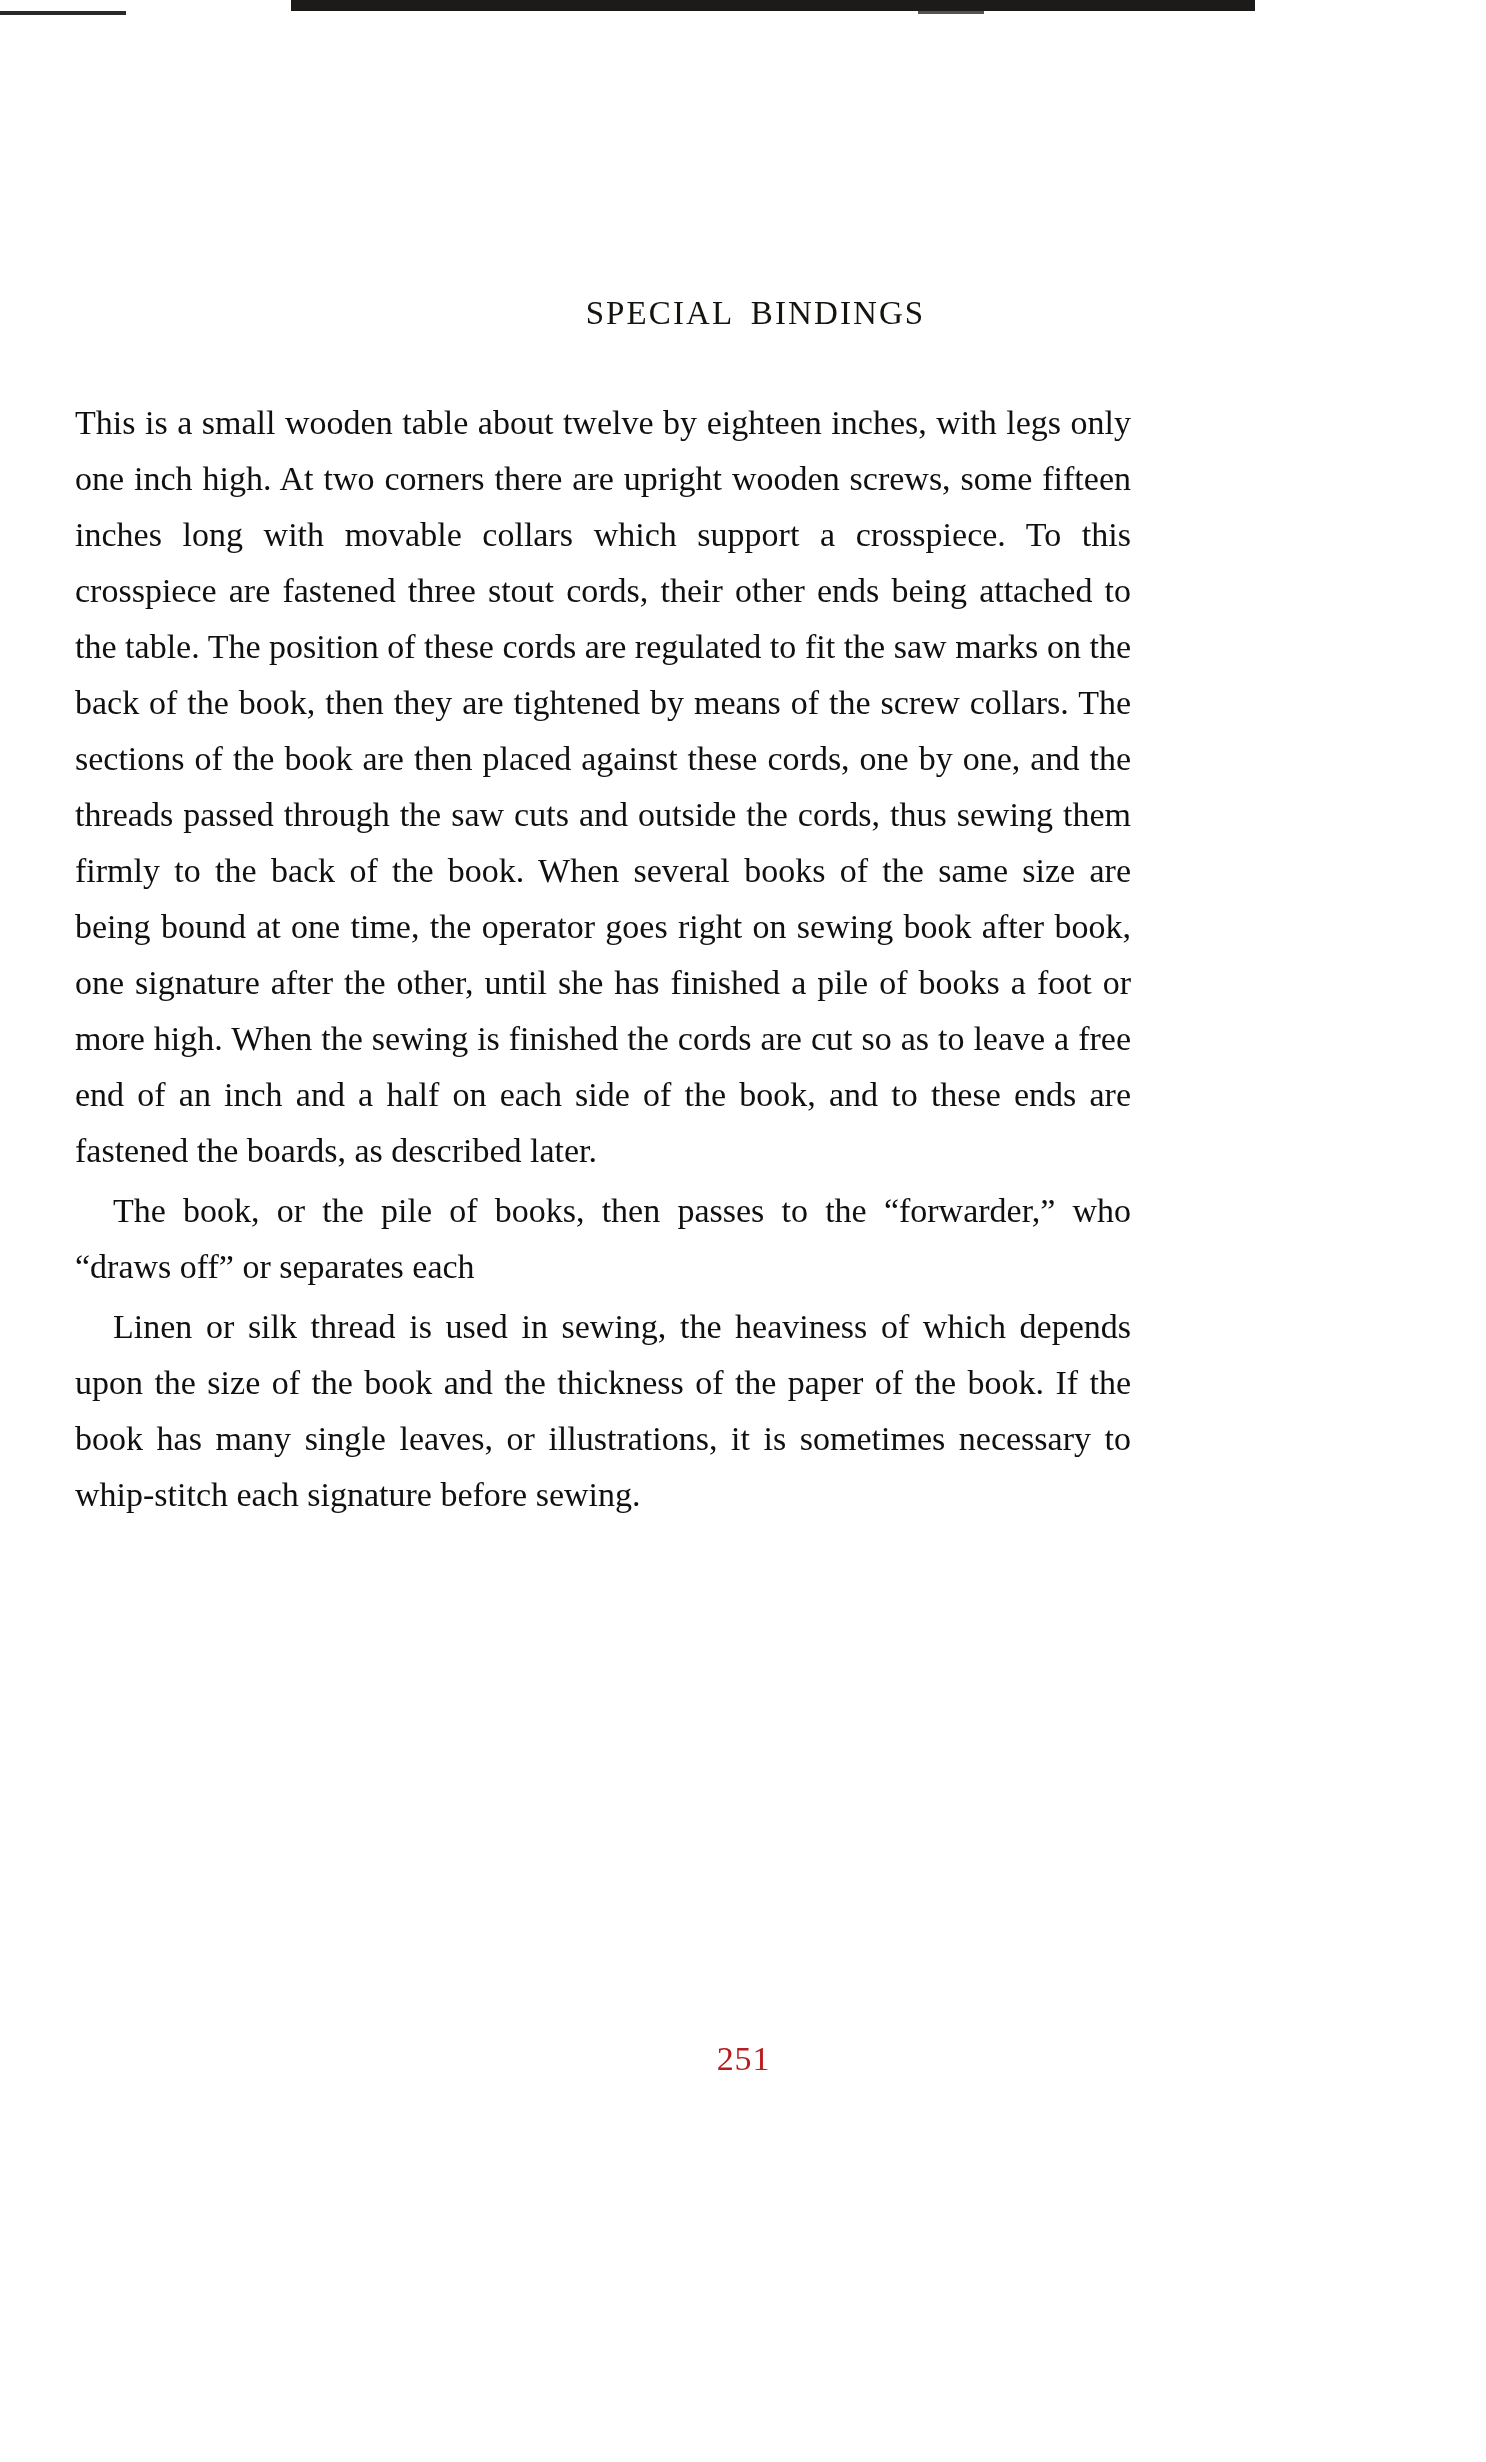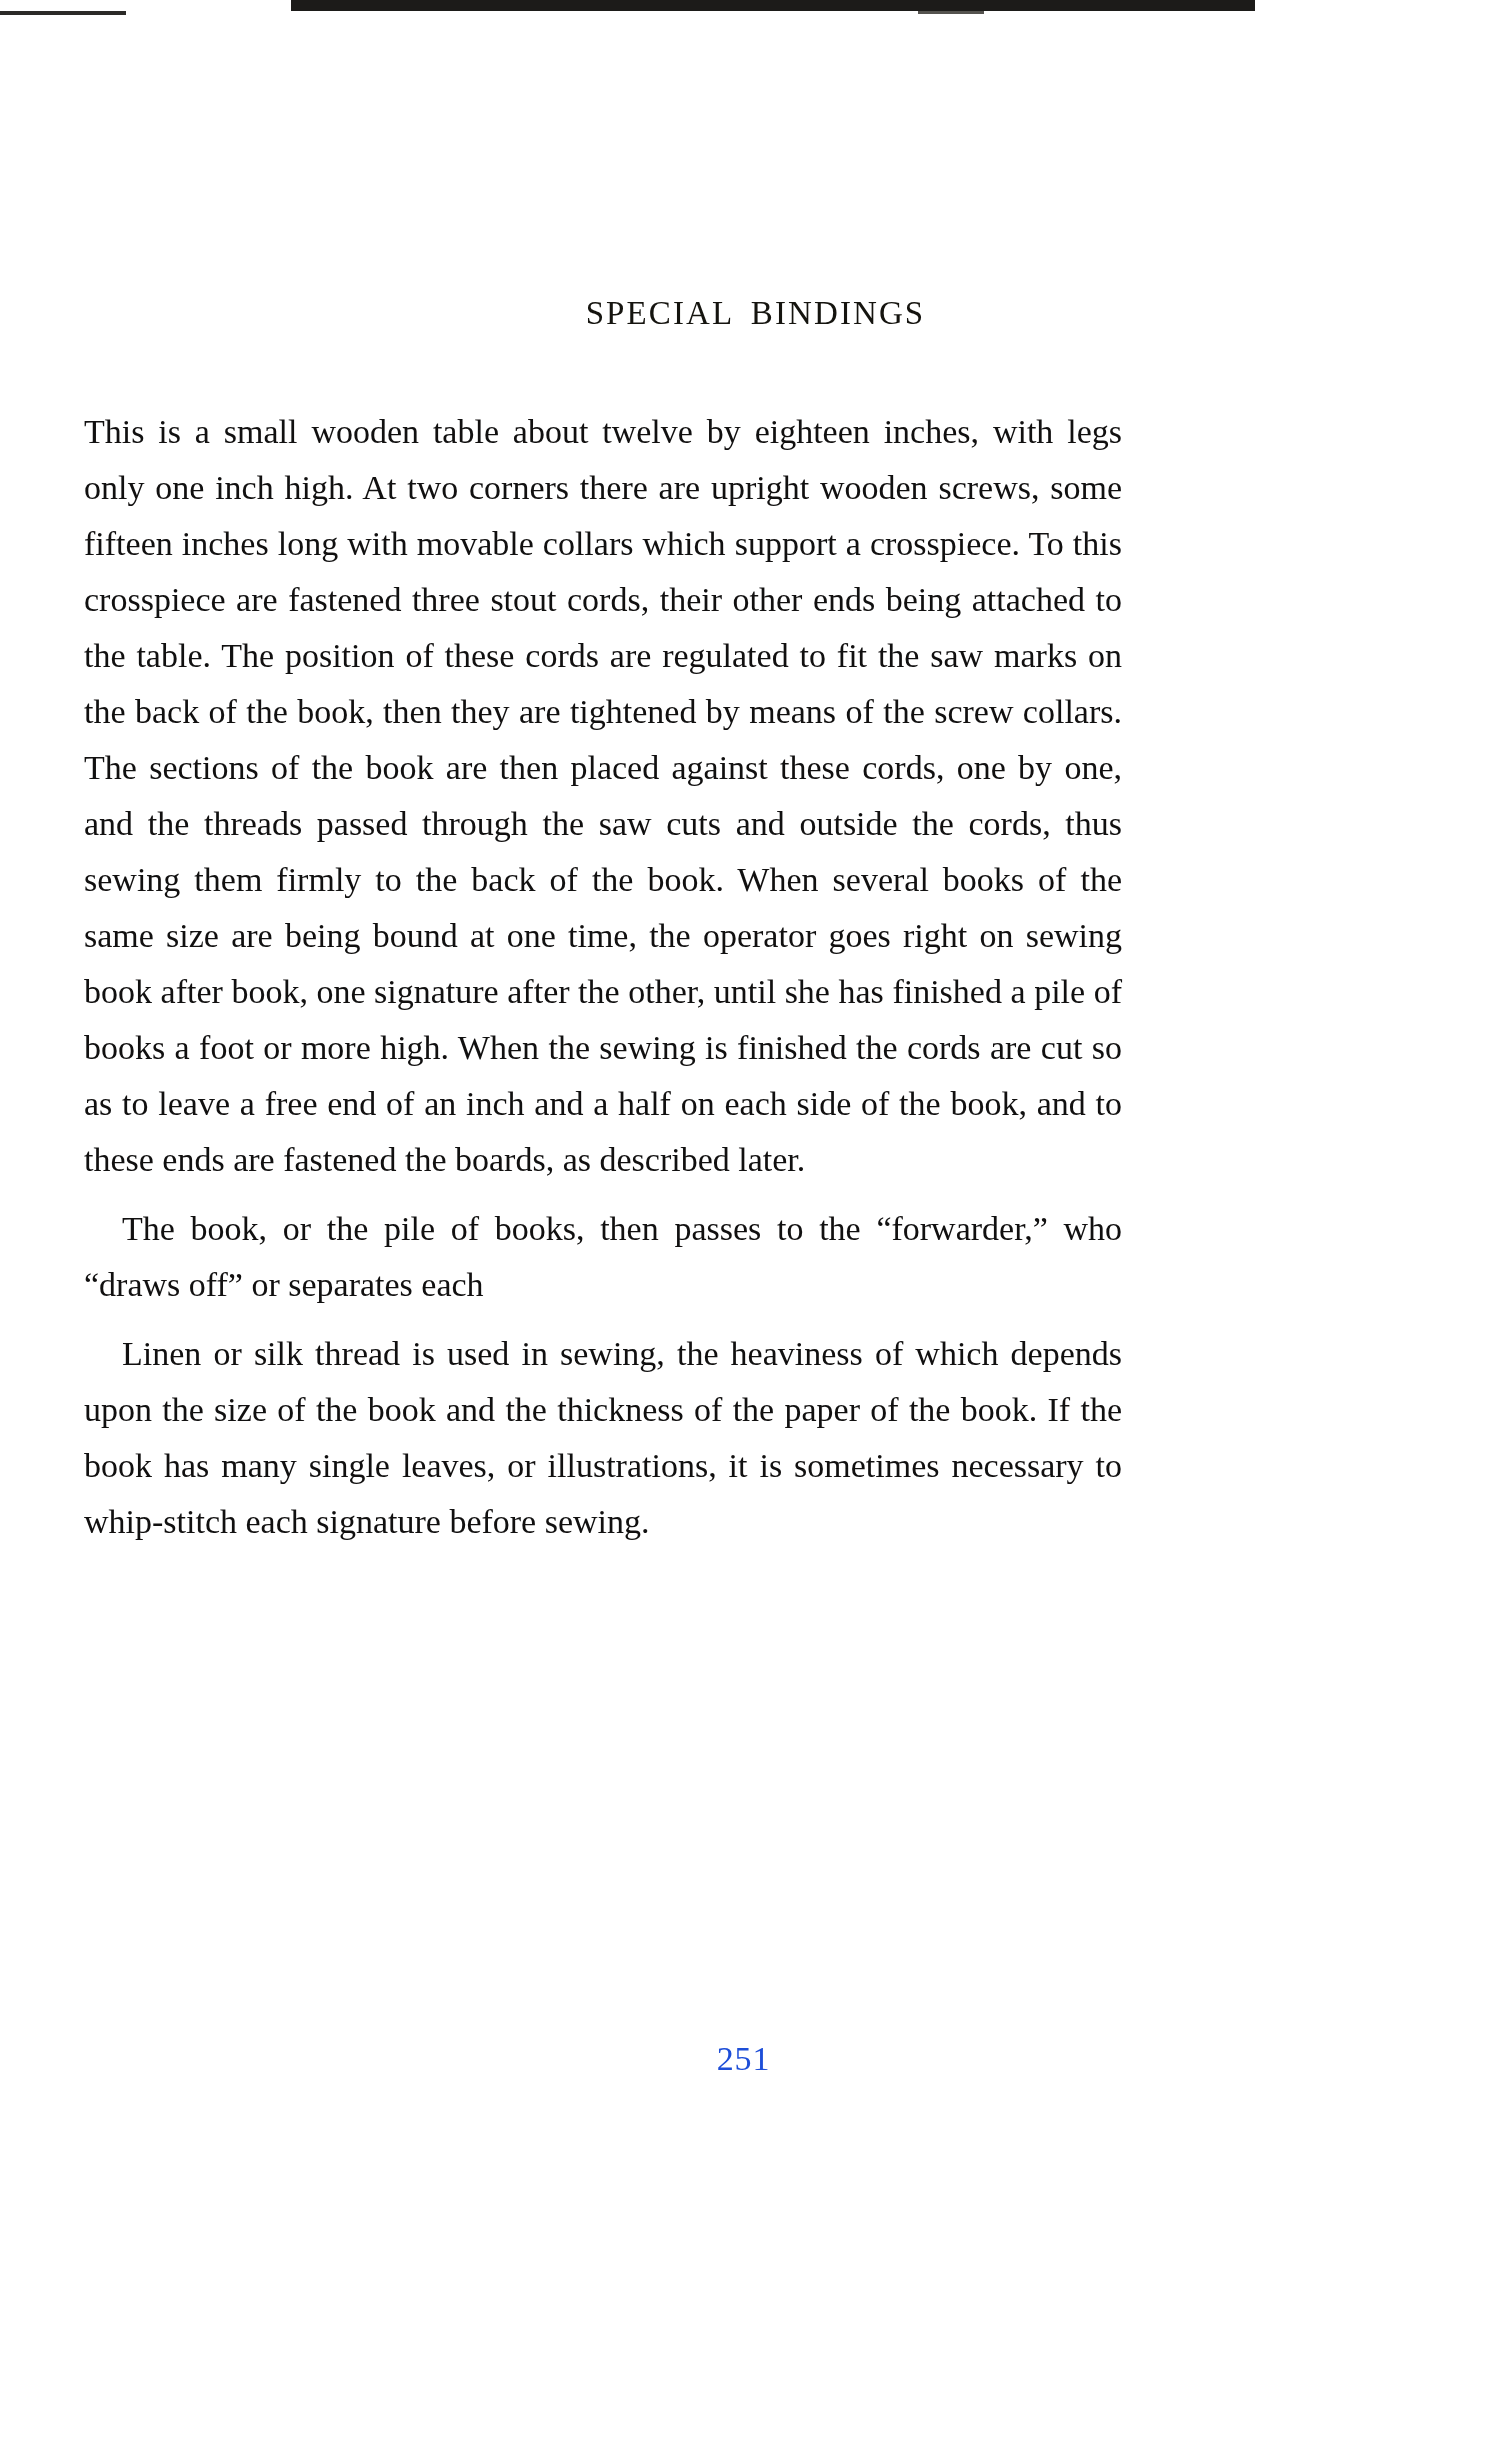"This is a small wooden" .para { margin: 13px -> 4px }
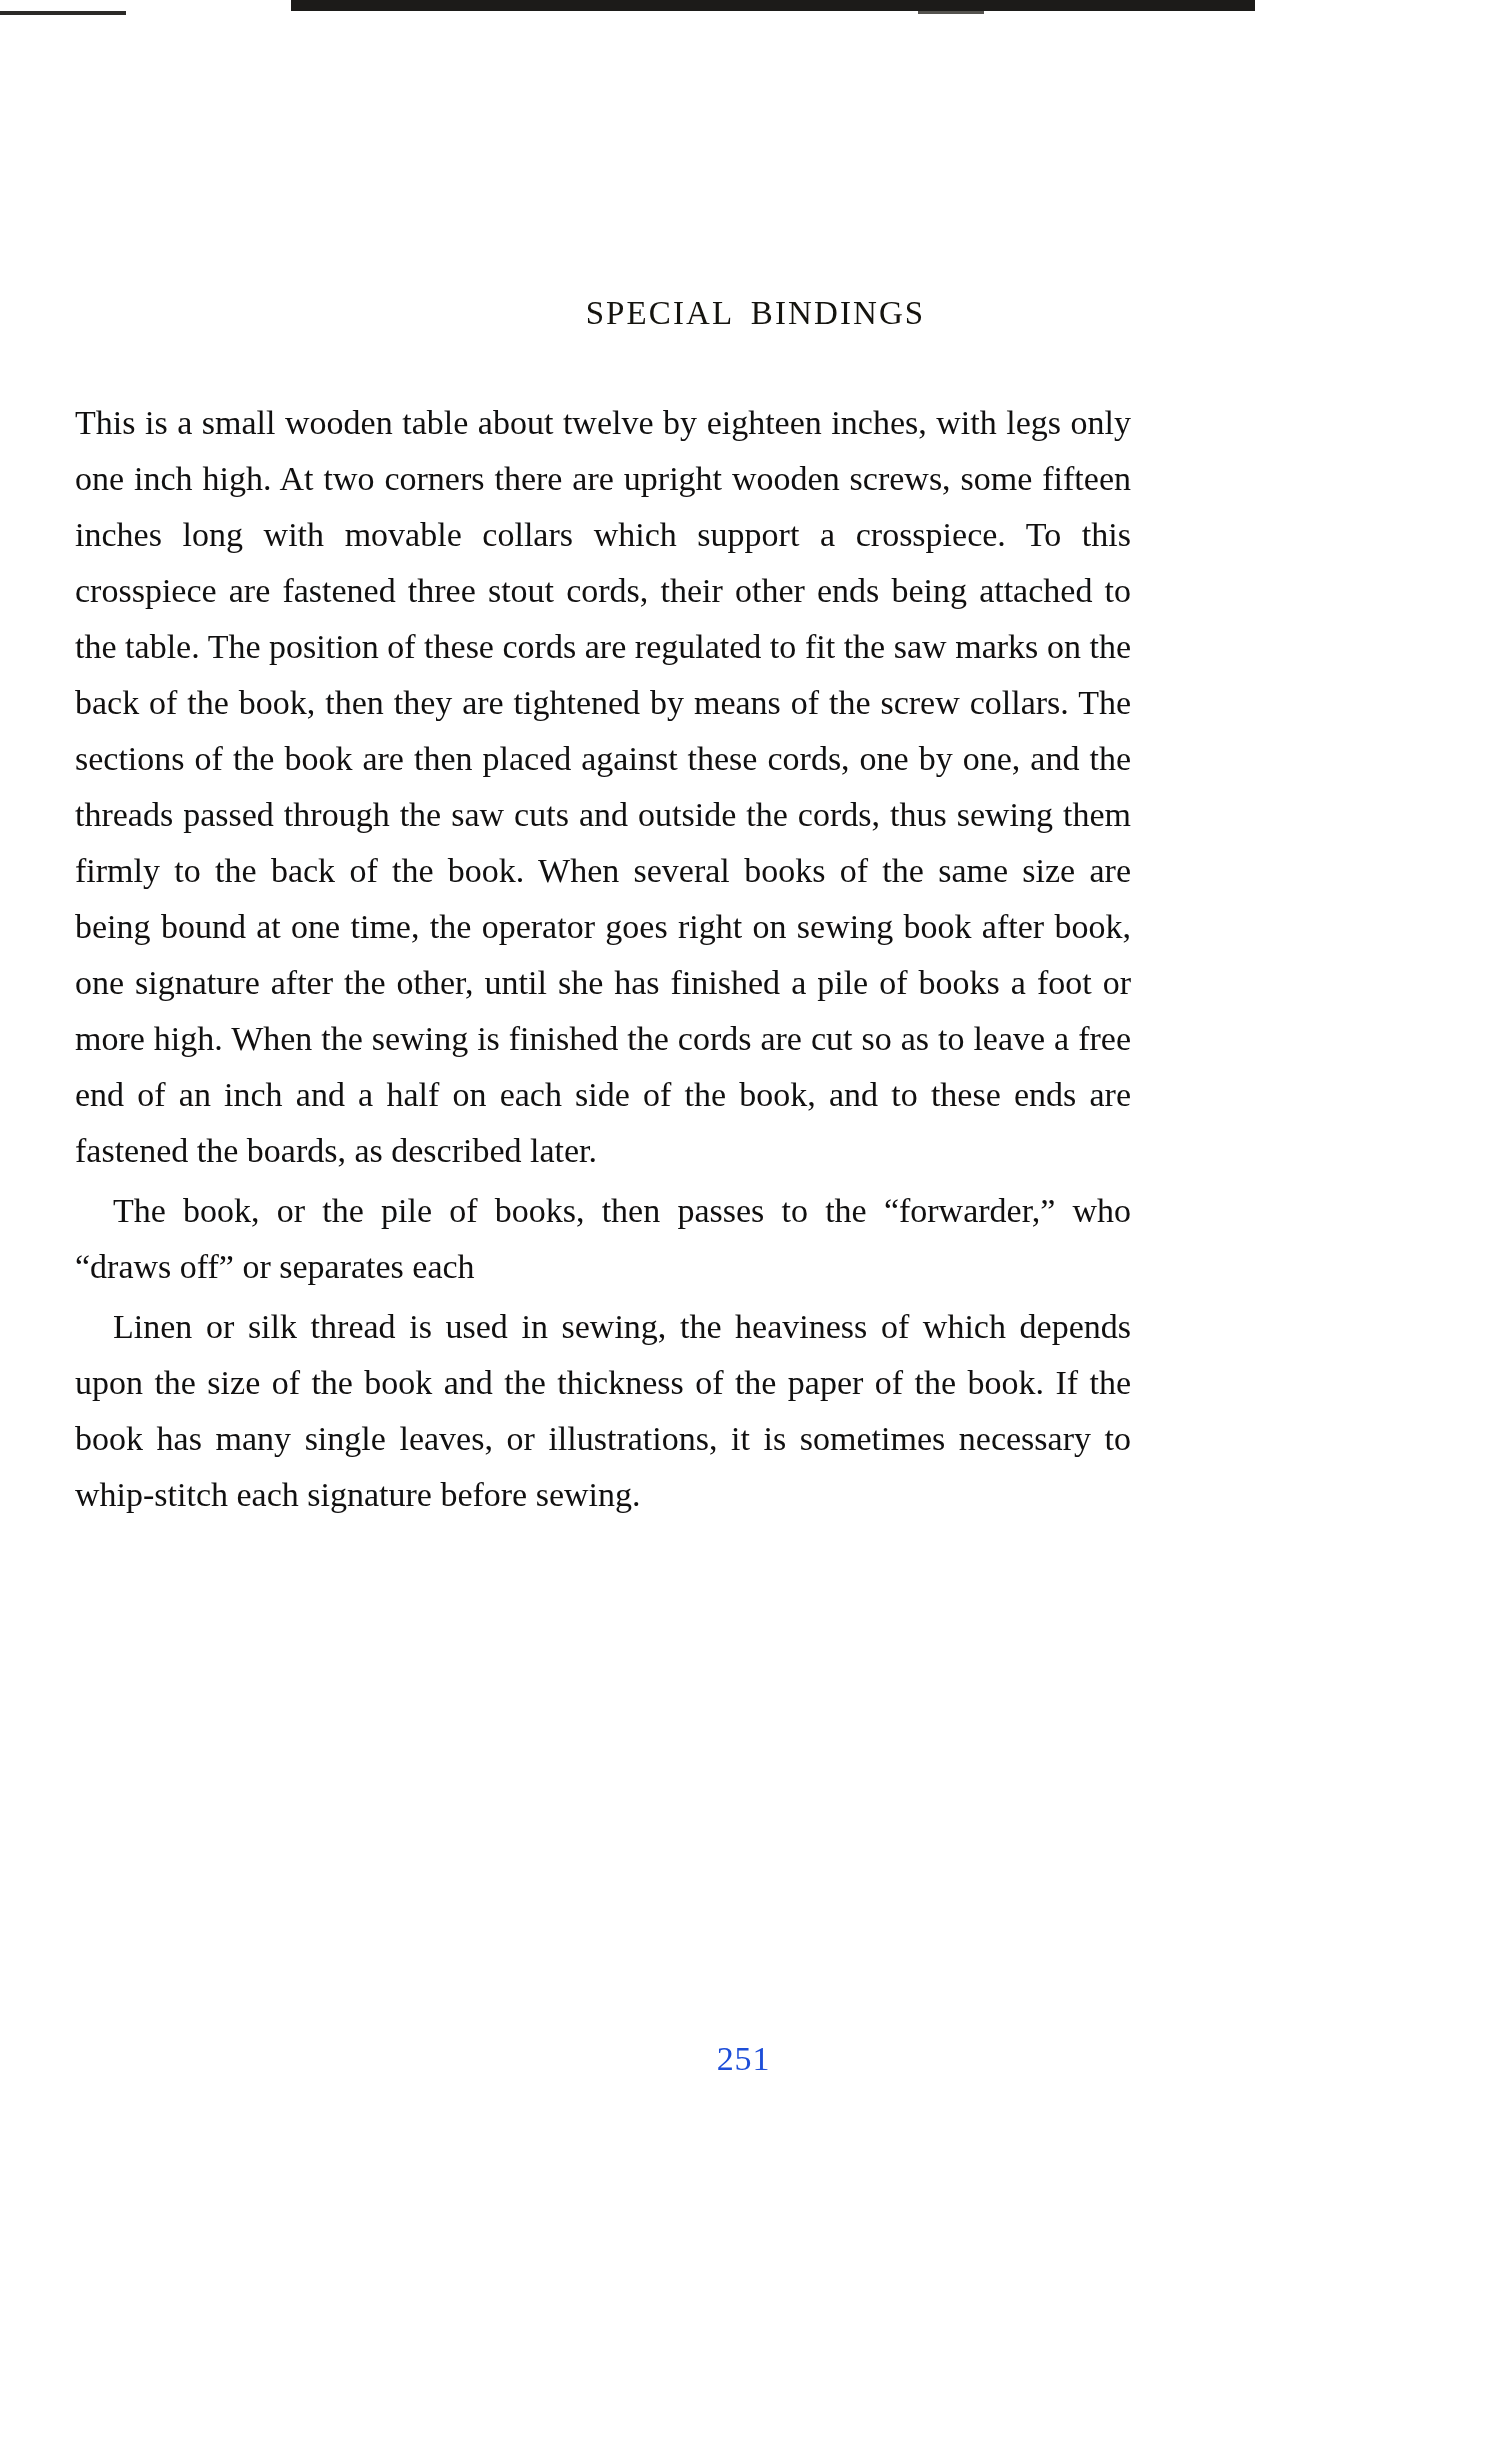"251" .folio { color: #1d4ed8 -> #b91c1c }
